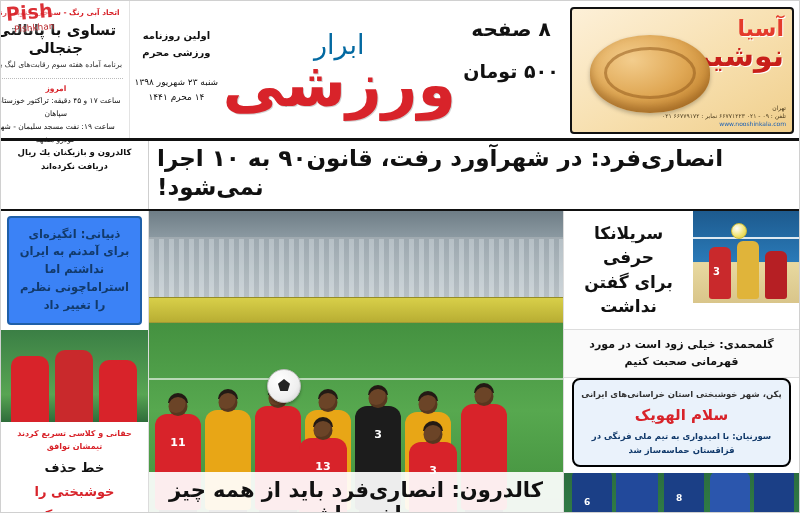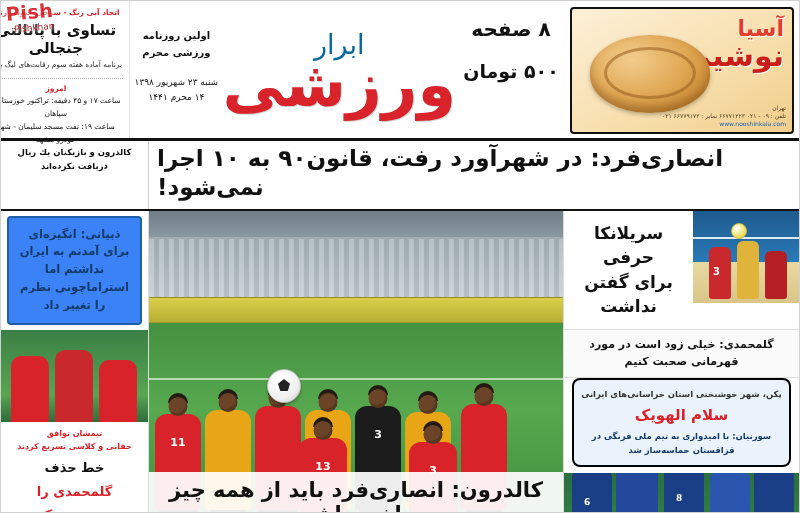"تيمشان توافق" div.k1 { order: before "حقانى و كلاسى تسريع كردند" -> after "حقانى و كلاسى تسريع كردند" }
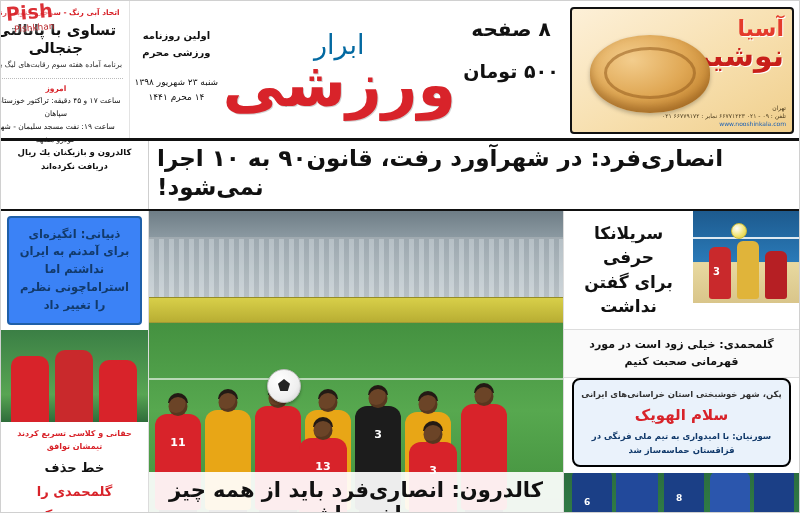"گلمحمدى را" div.h { text: گلمحمدى -> خوشبختى }
